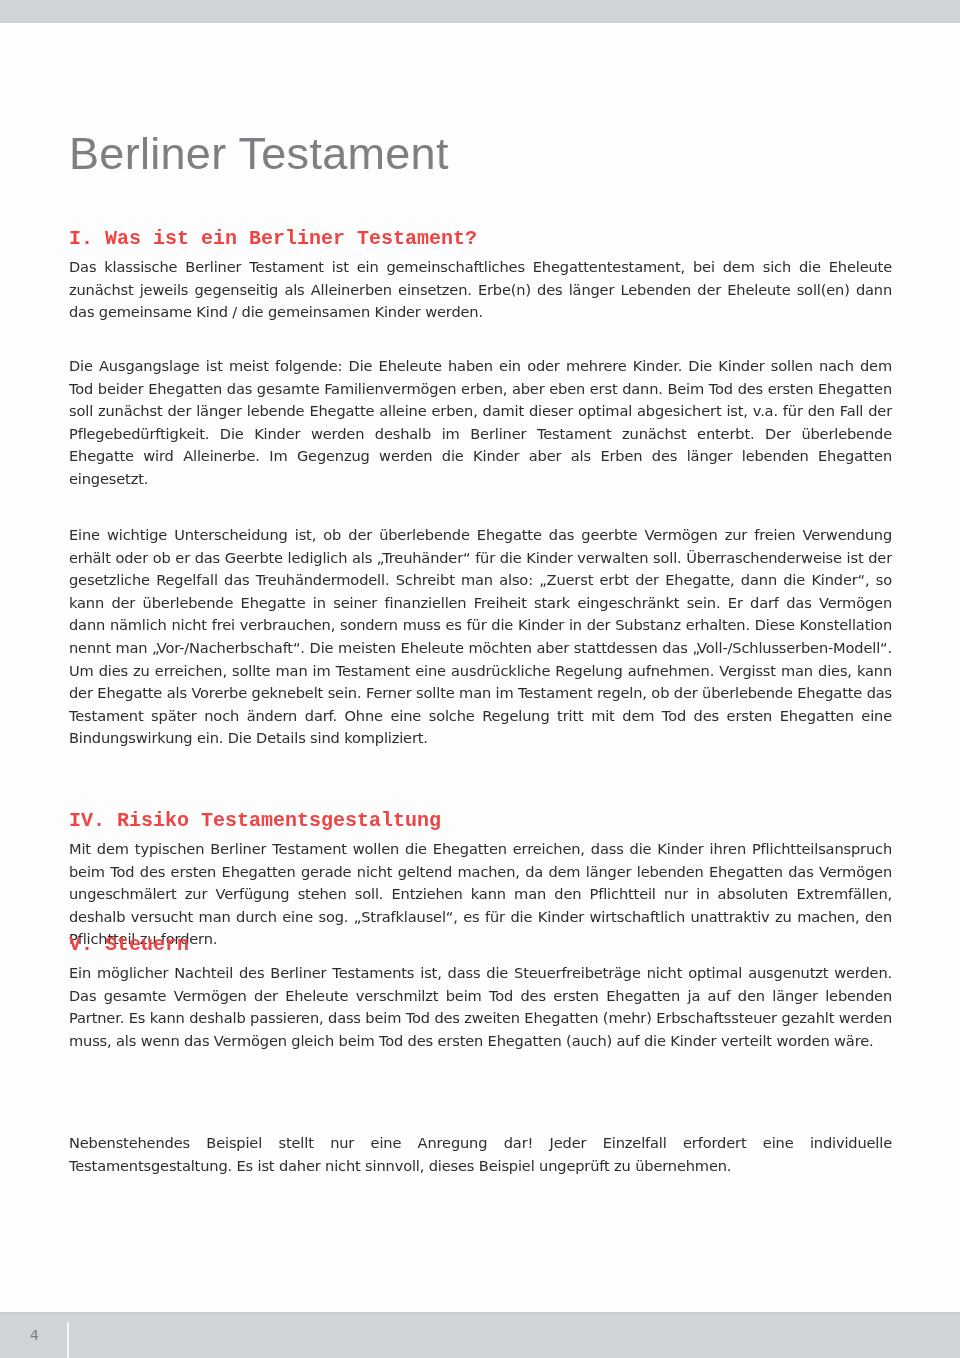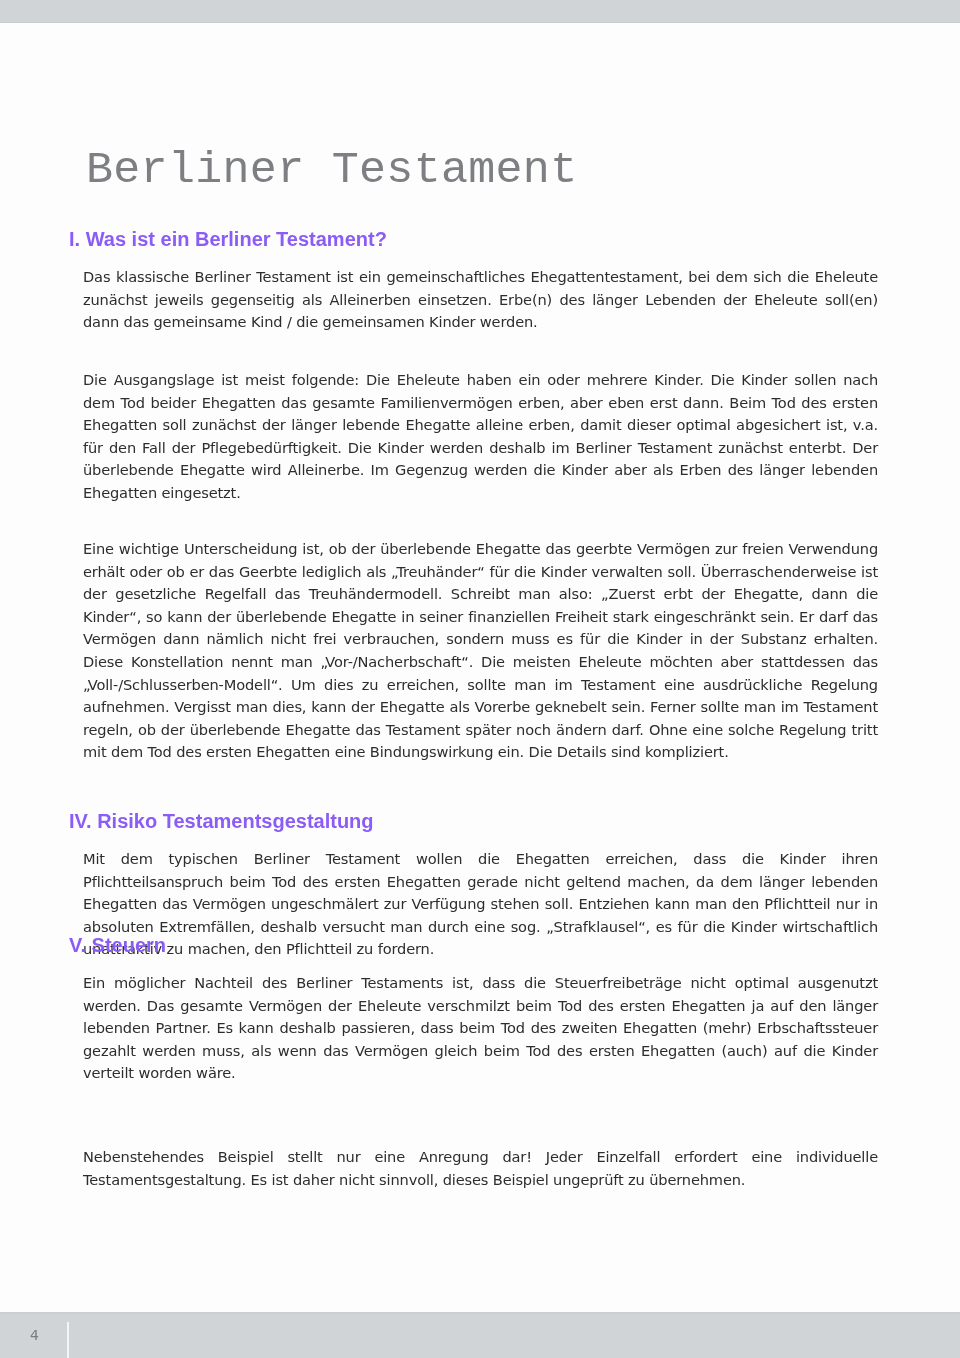"Berliner Testament" .doc-title { font-family: Liberation Mono, monospace -> Liberation Sans, sans-serif; margin: 17px -> 0 }
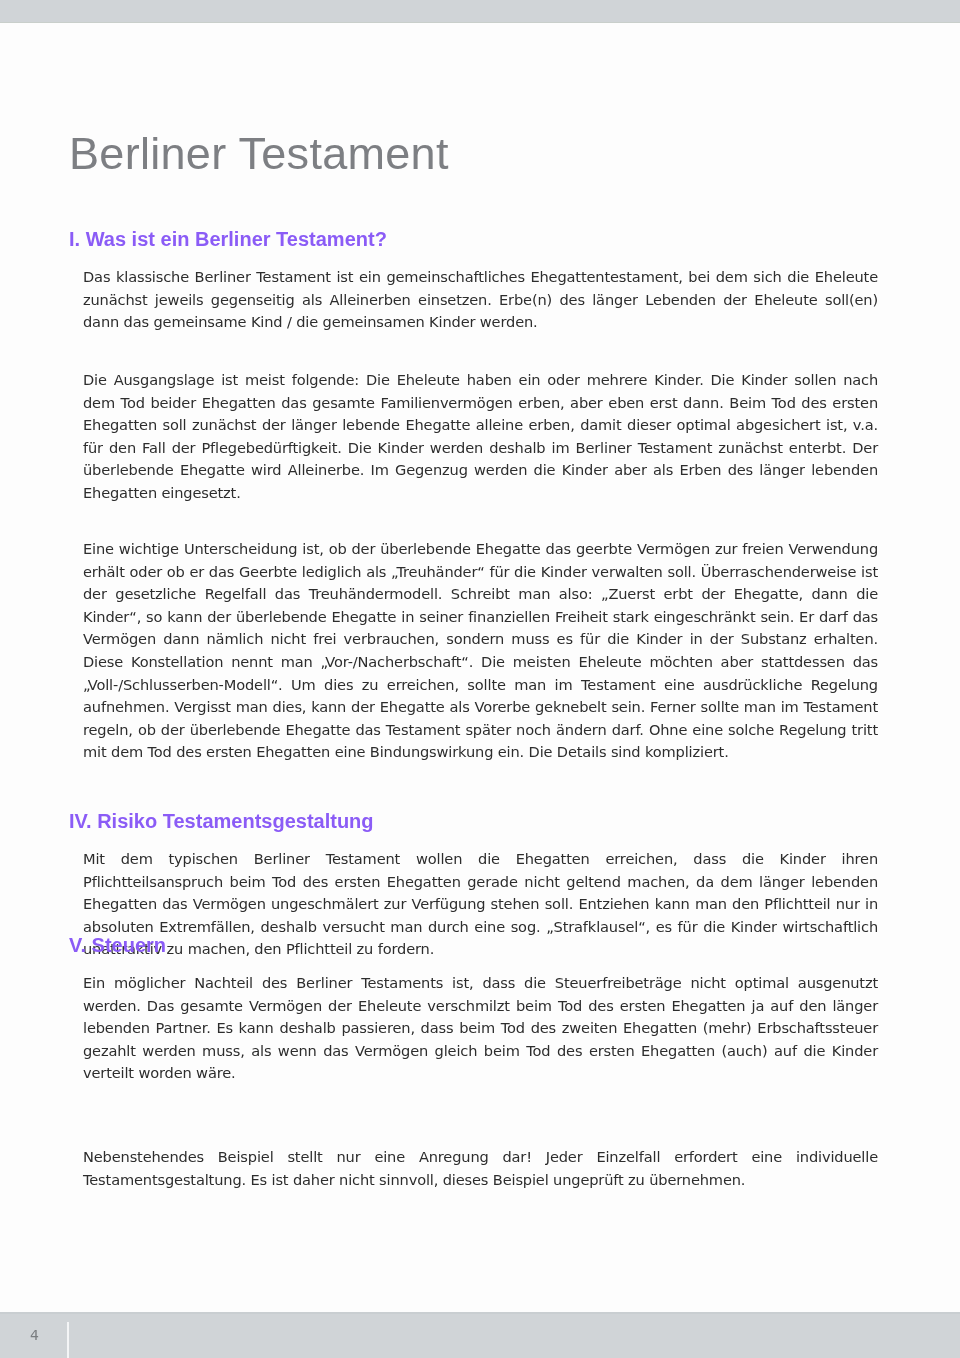"I. Was ist ein Berliner" .section h2 { color: #8b5cf6 -> #ef4444; font-family: Liberation Sans, sans-serif -> Liberation Mono, monospace }
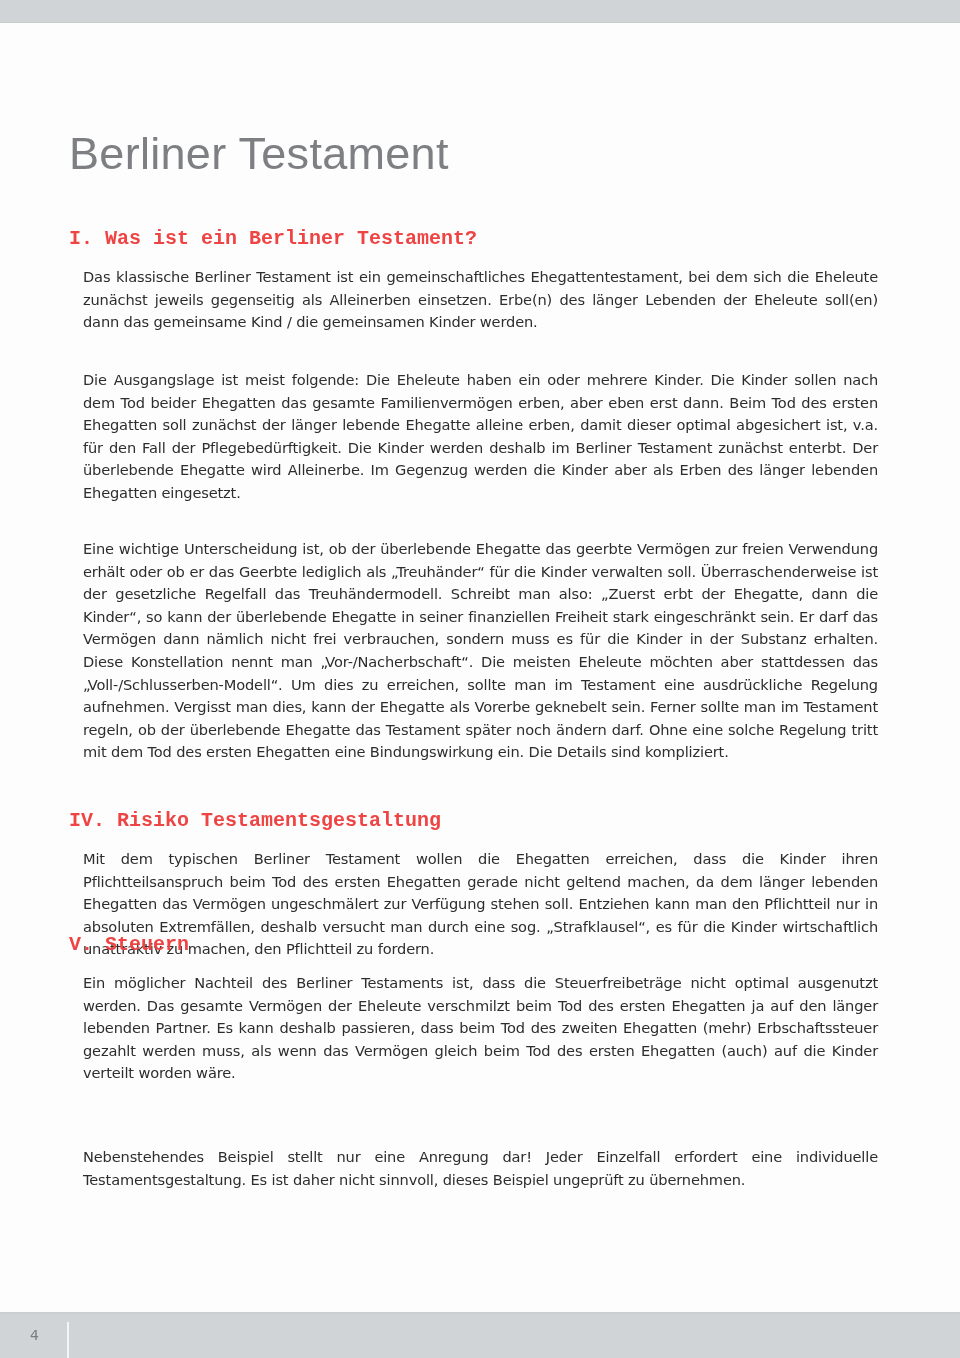"Das klassische Berliner Testament ist" .section p { margin: 14px -> 0 }
